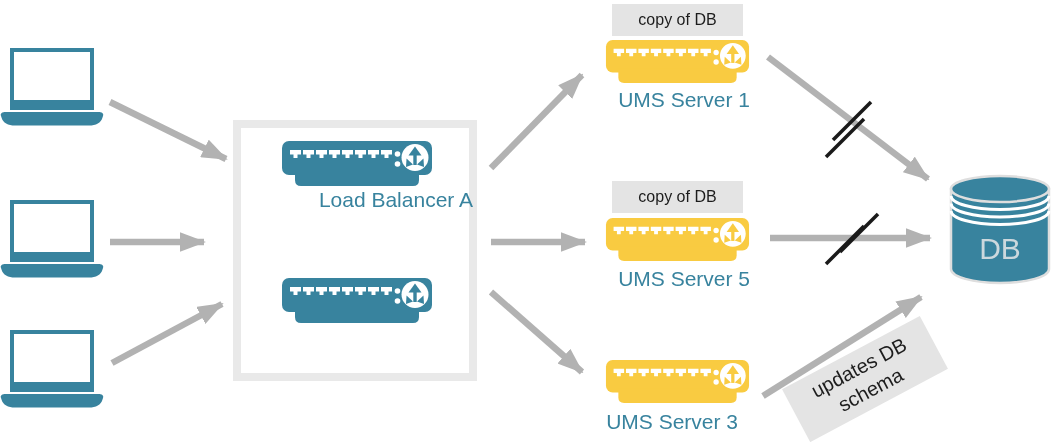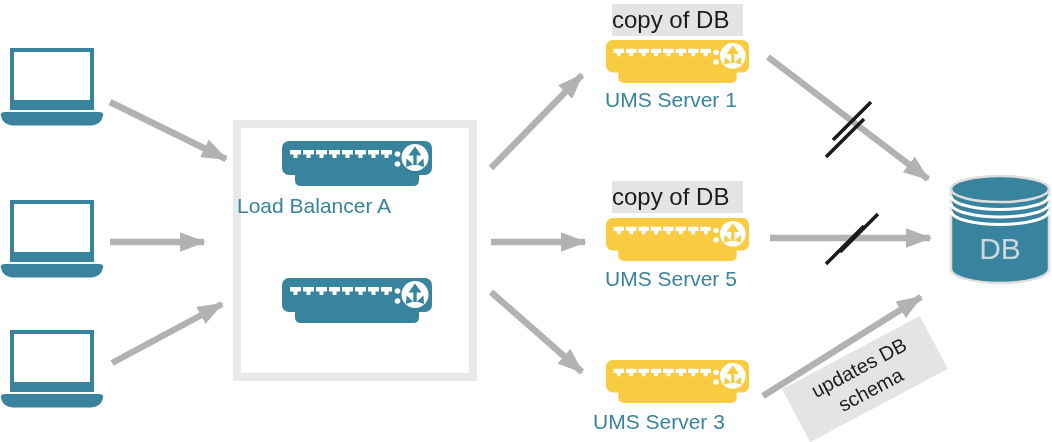"copy of DB" .badge { font-size: 24px -> 16px; text-align: none -> center }
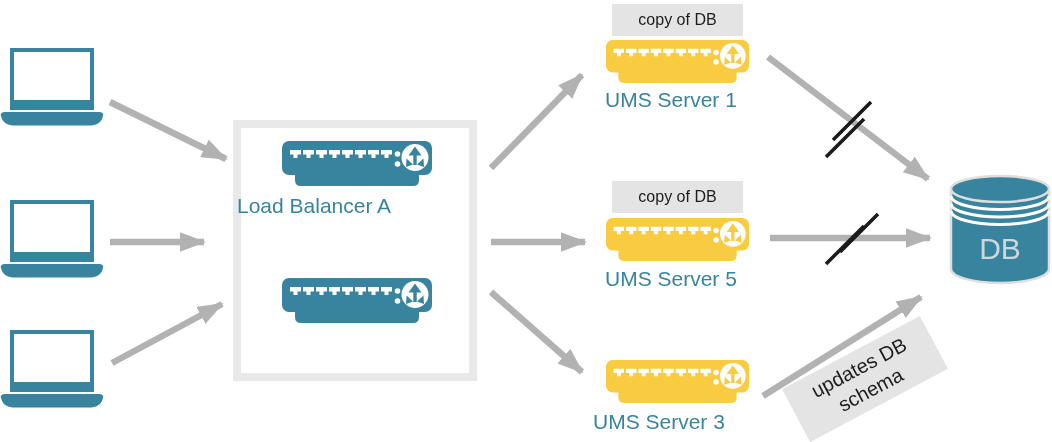"UMS Server 1" .node-label { text-align: left -> right }
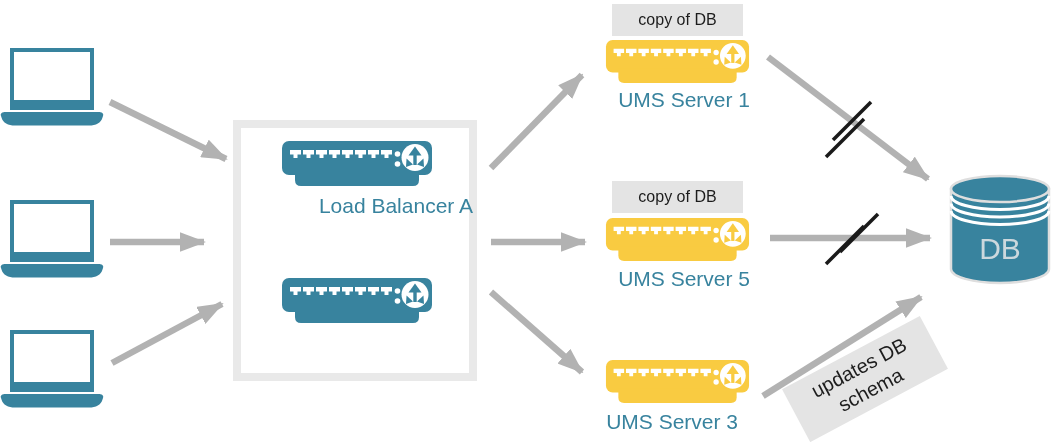"Load Balancer A" div.abs { top: 194px -> 188px }
